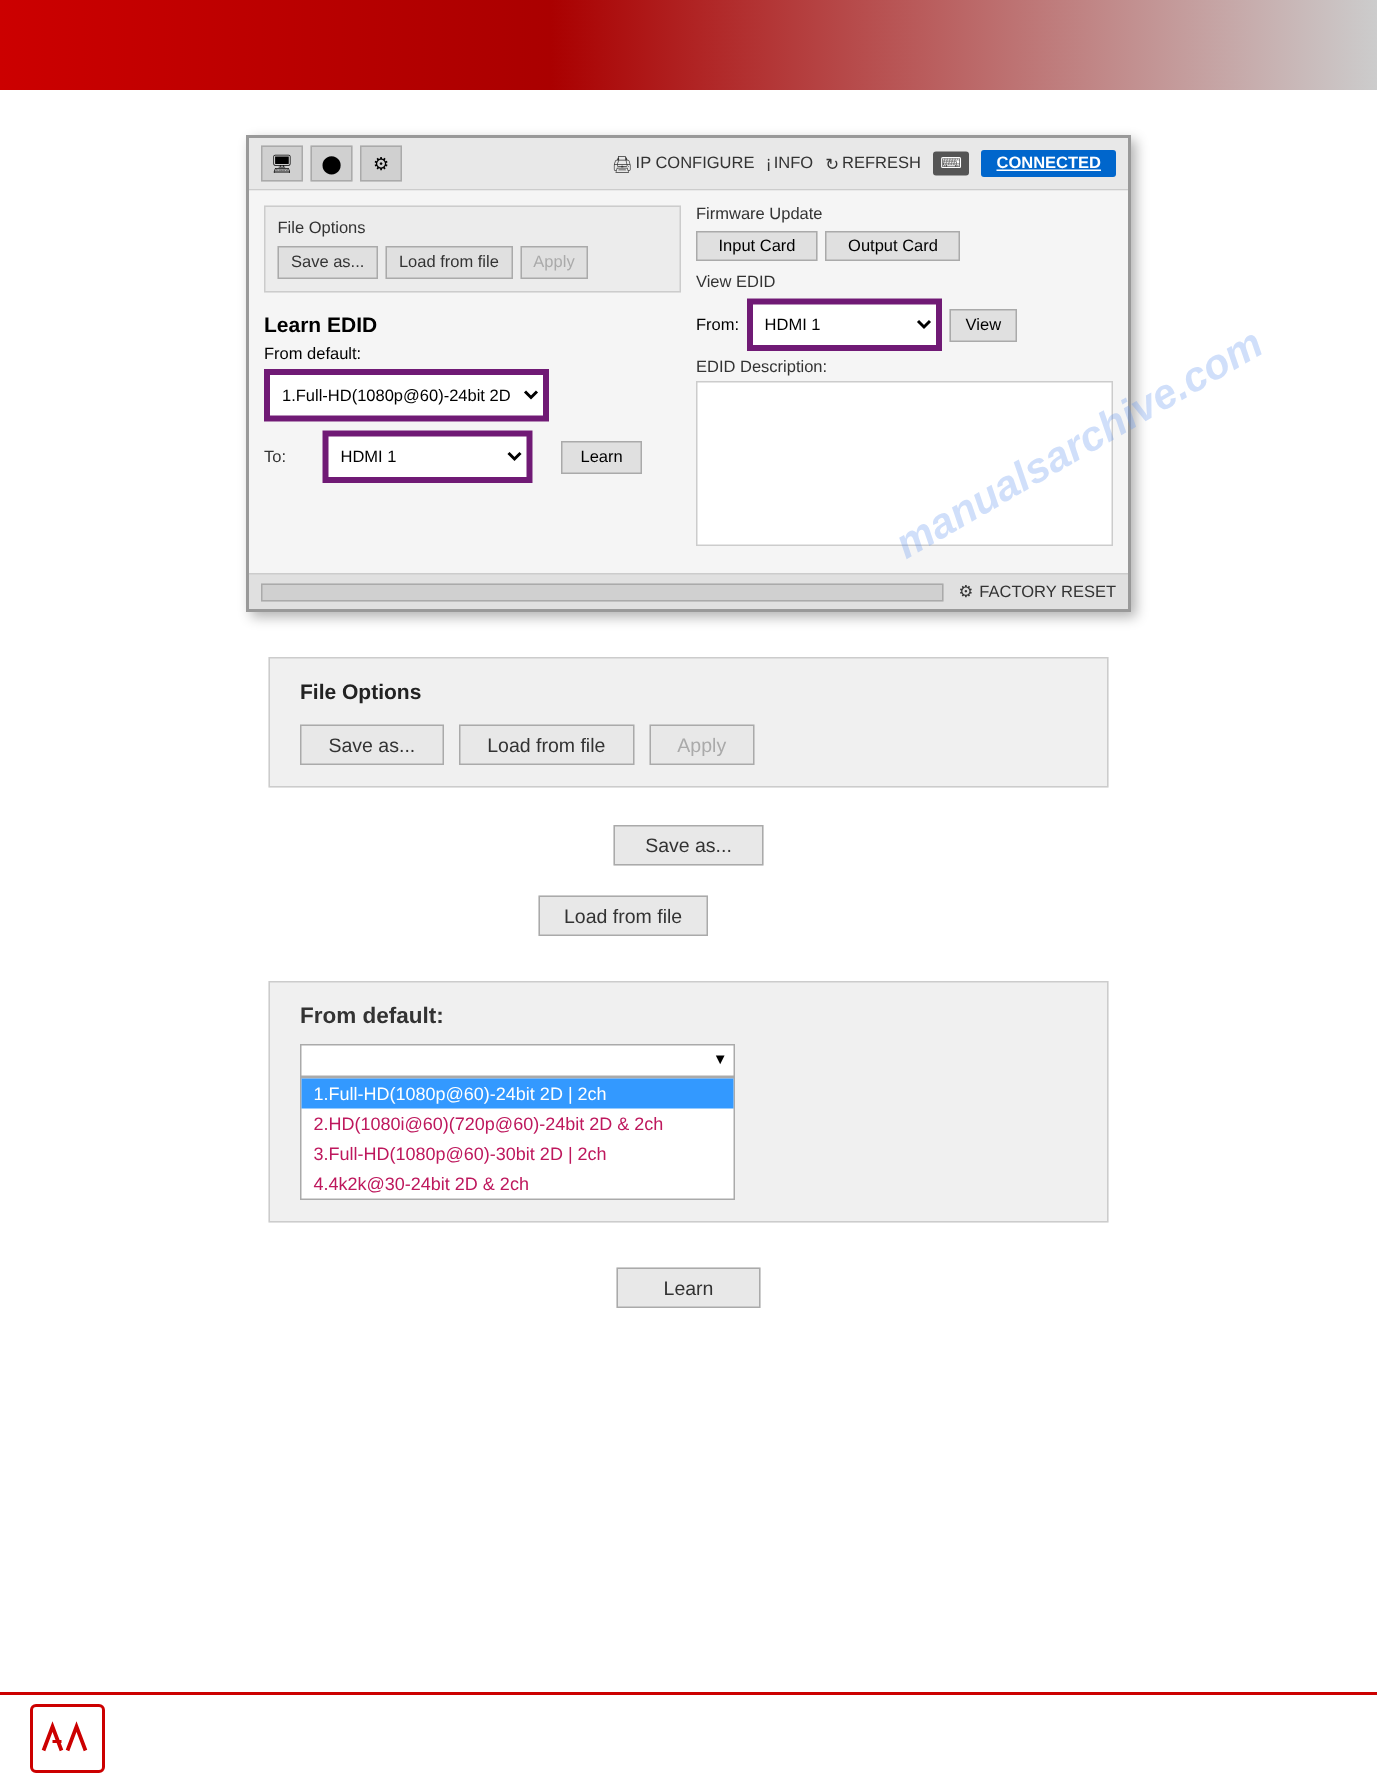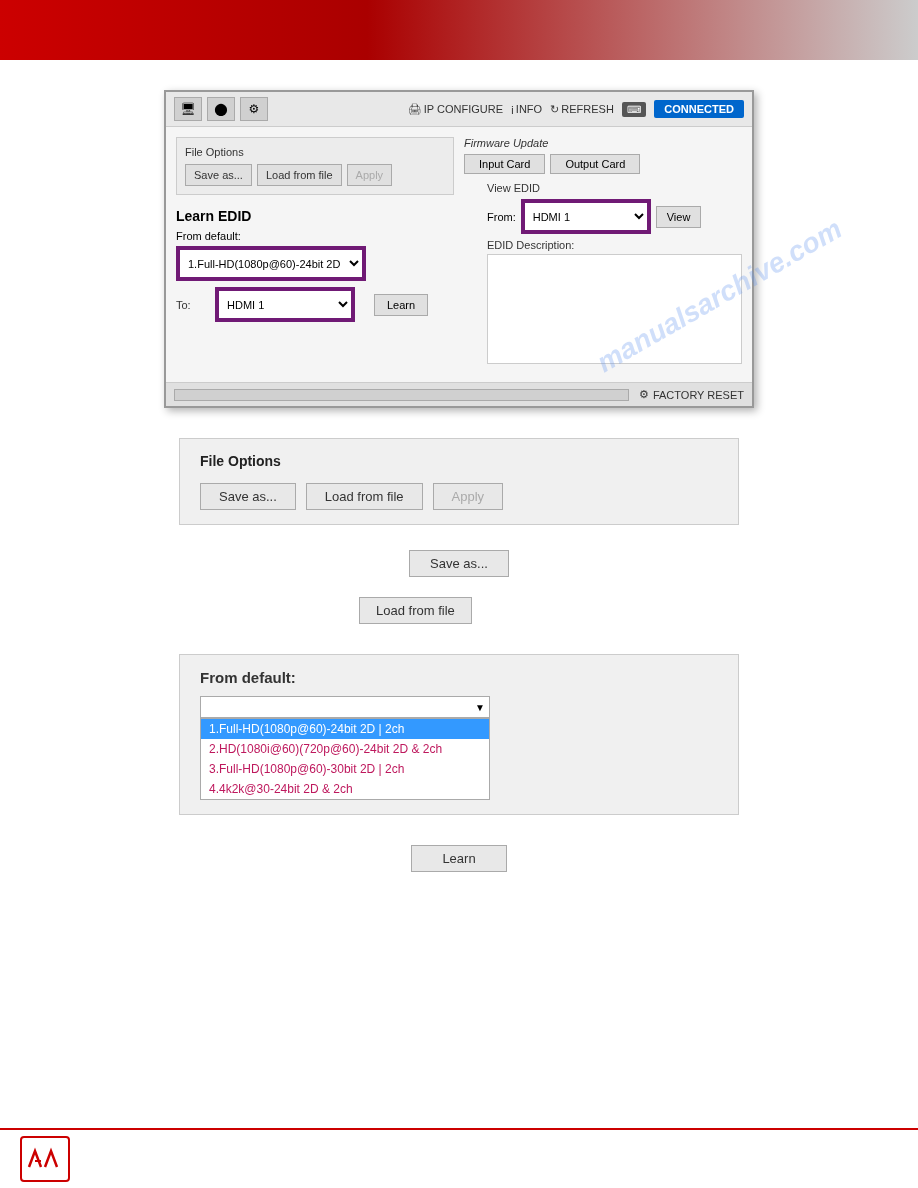"CONNECTED" .connected-badge { text-decoration: none -> underline }
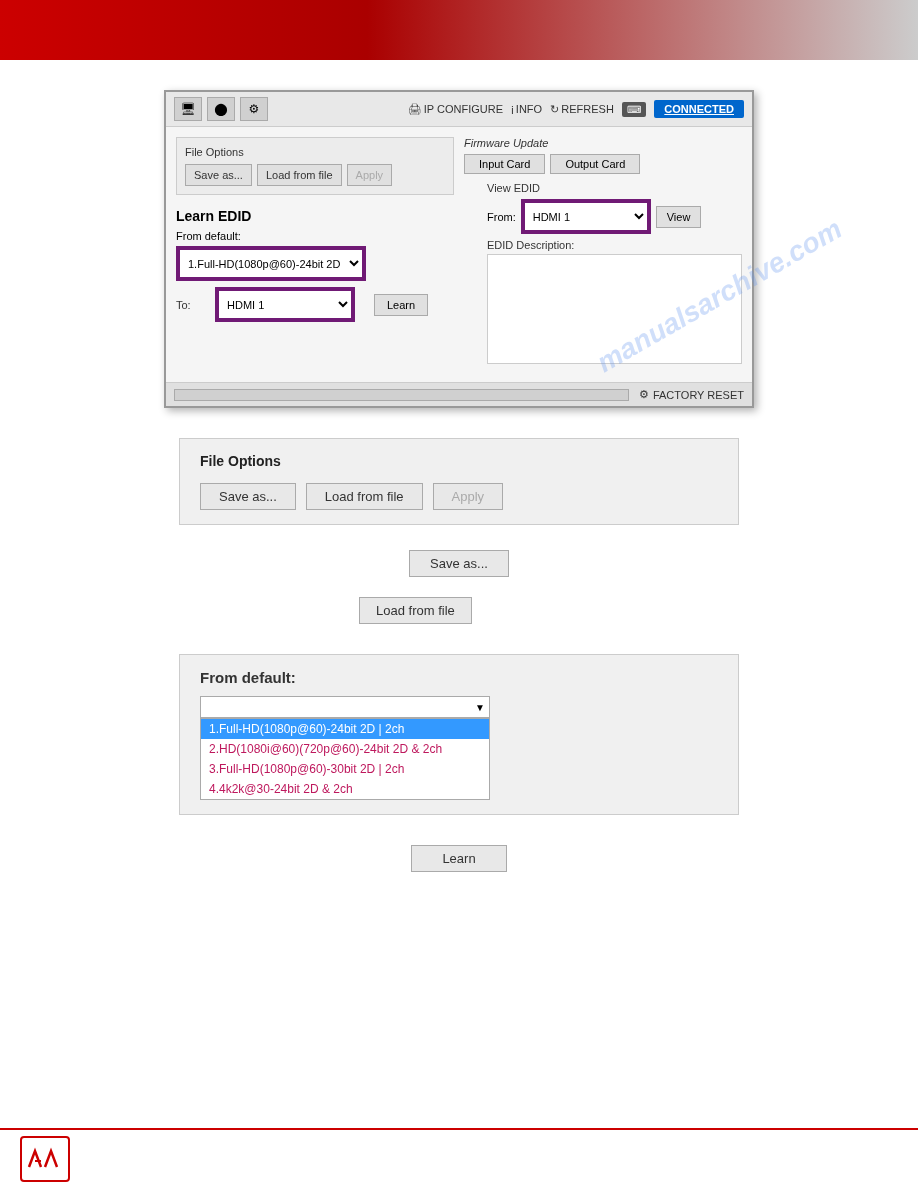"Firmware Update" .firmware-title { font-style: italic -> none }
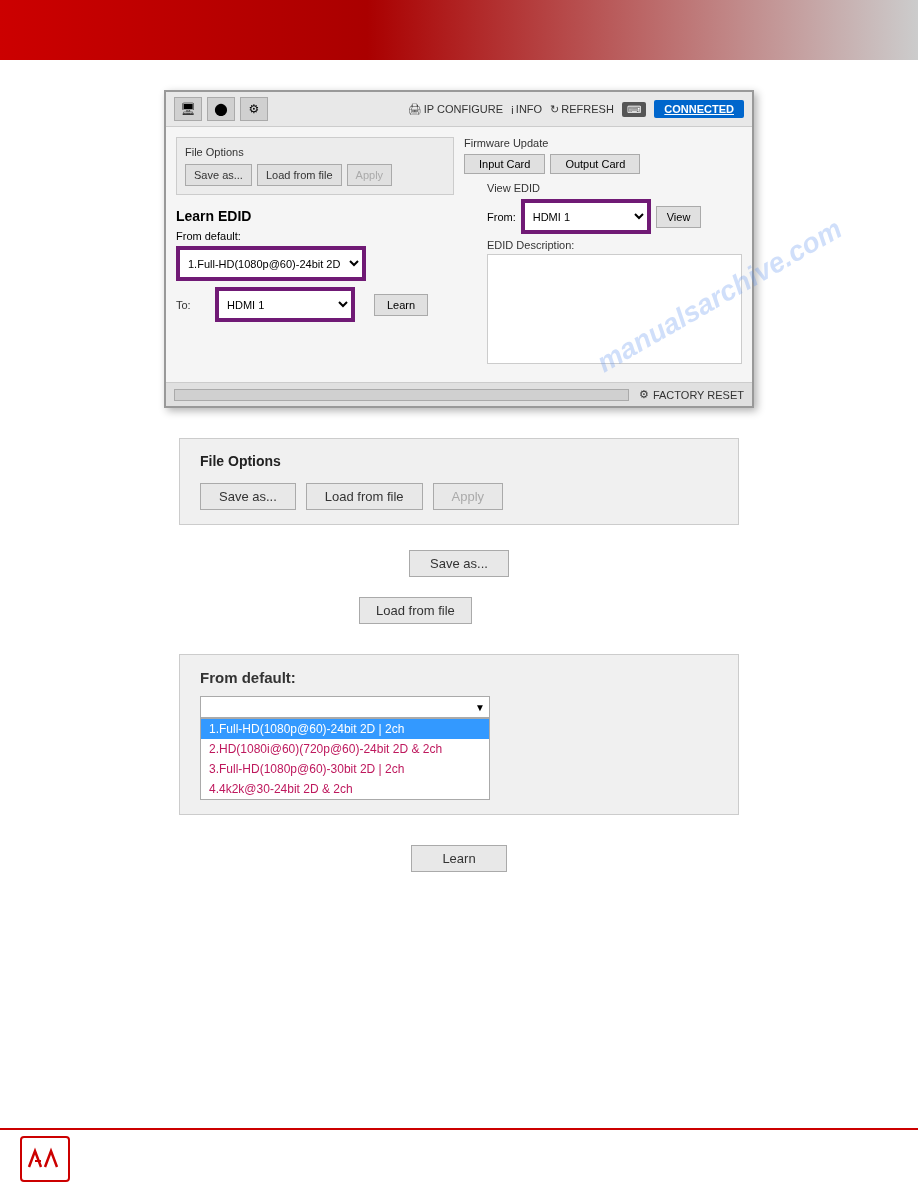"View EDID" .view-edid-section { margin-left: 23px -> none }
